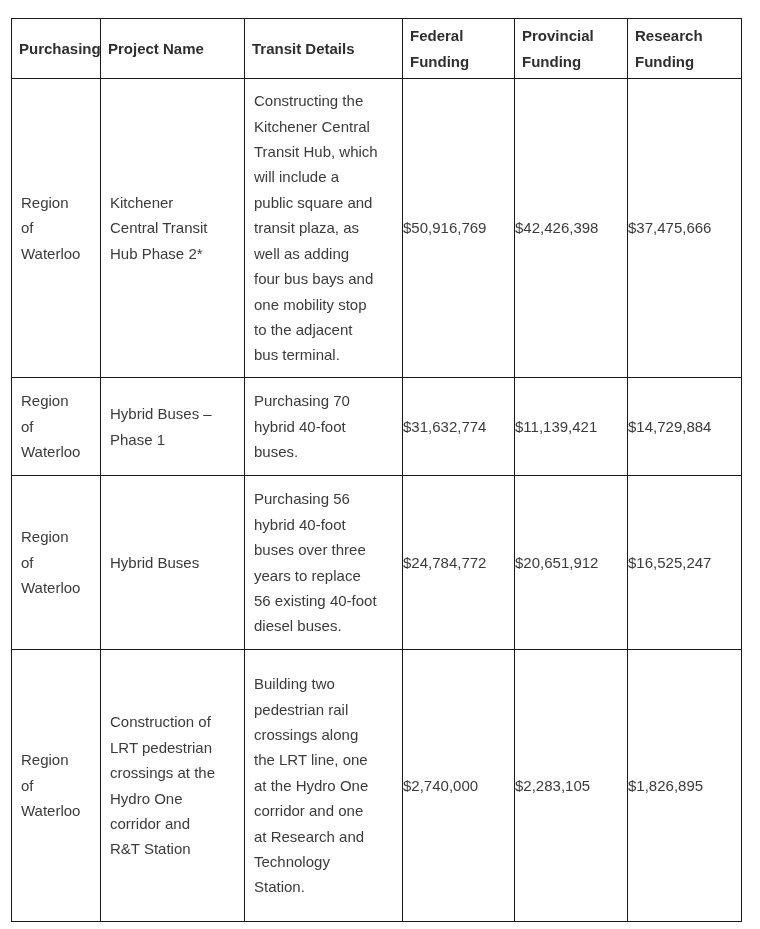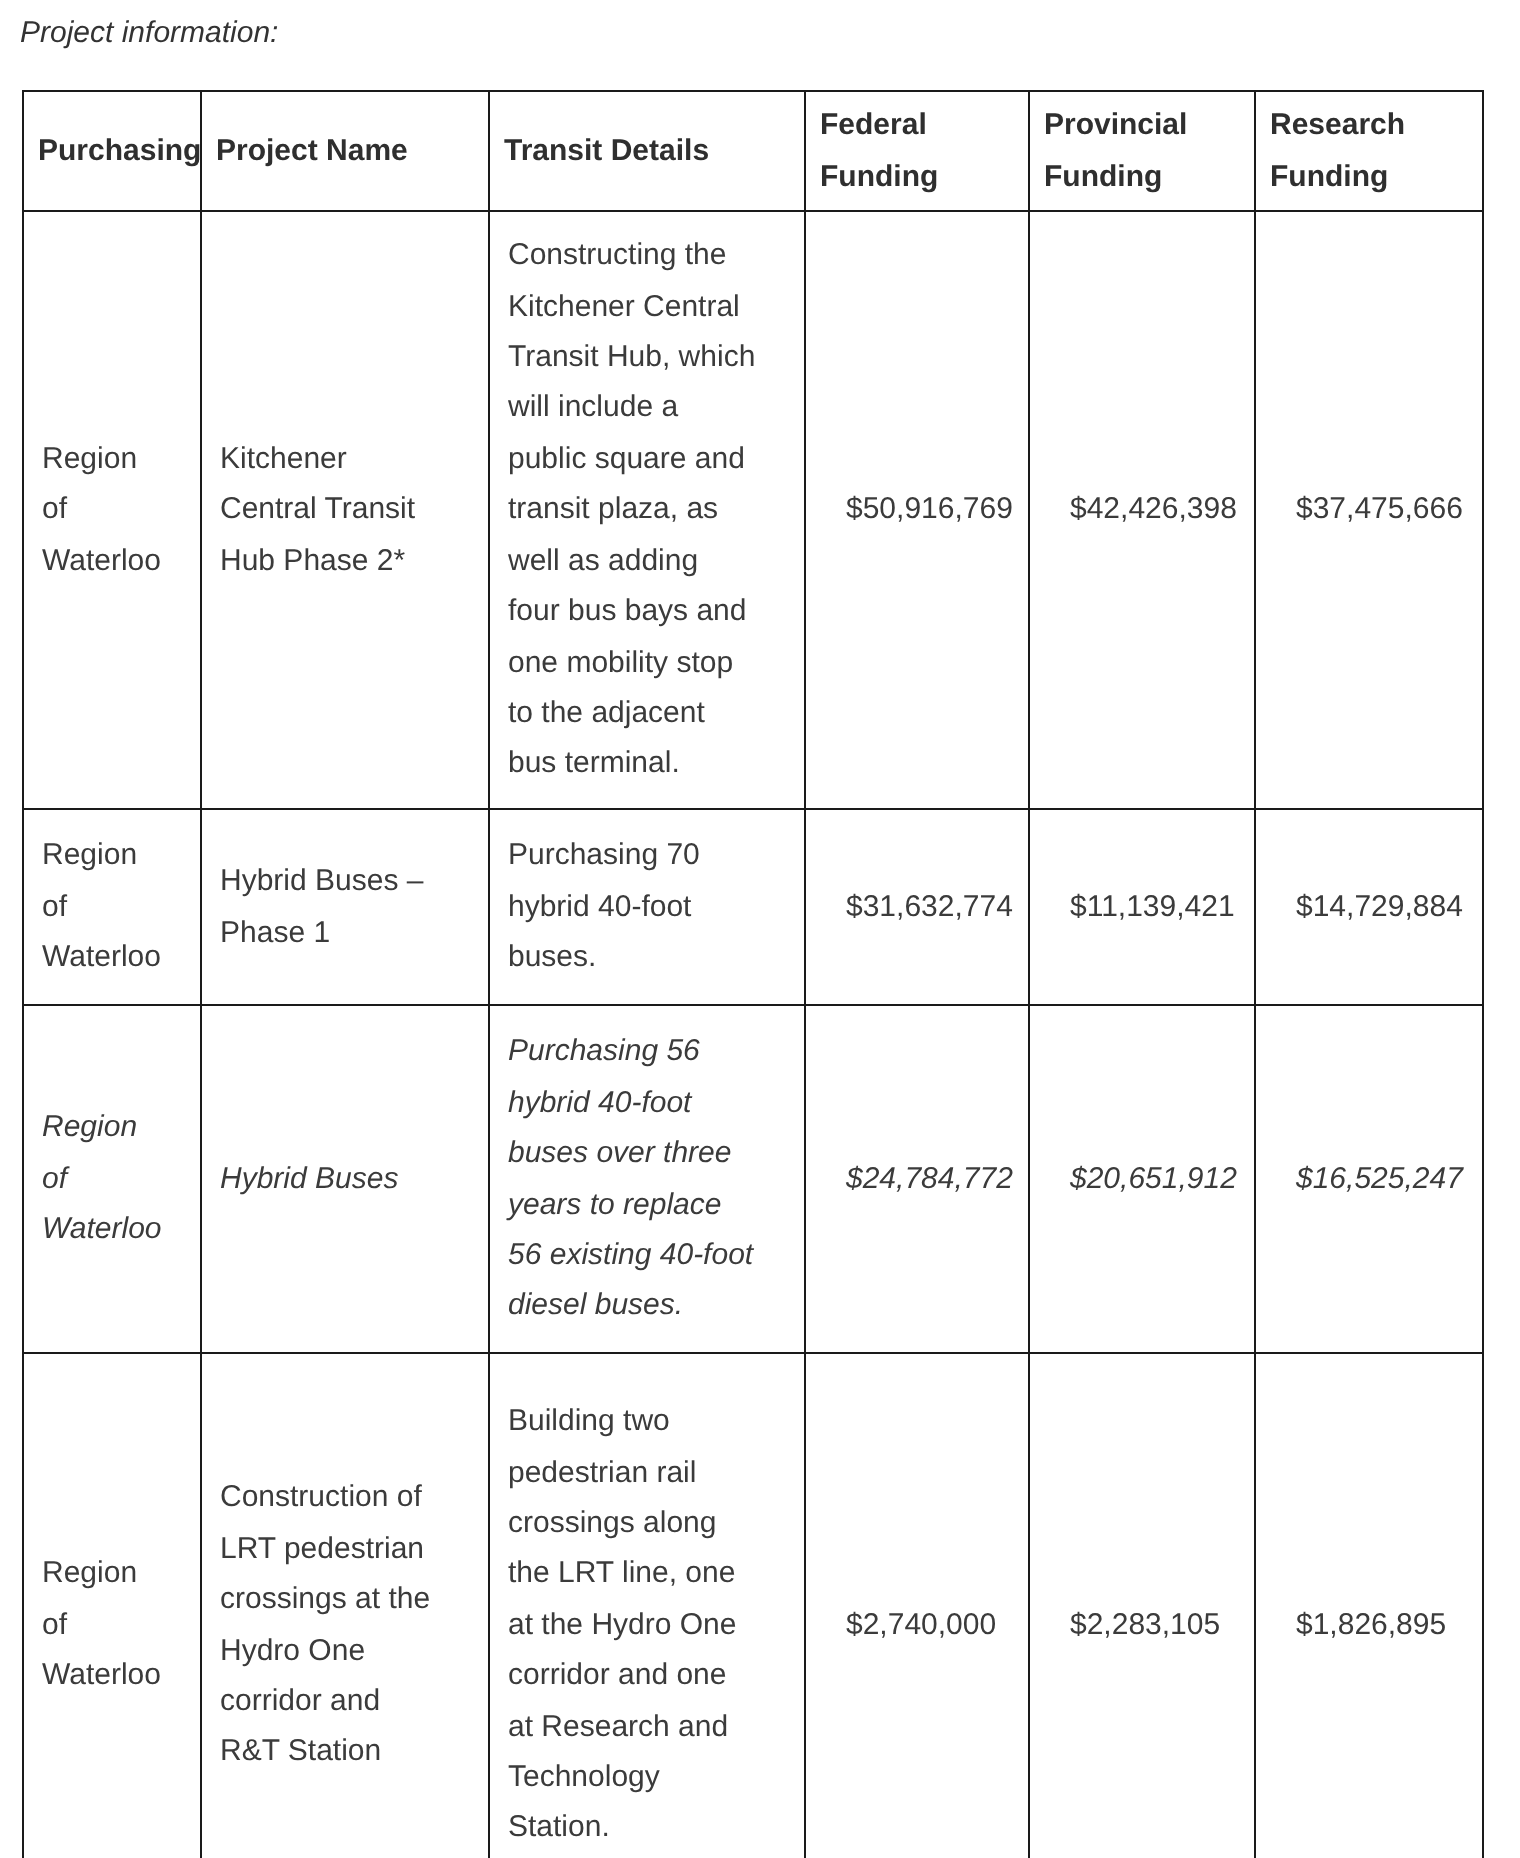"Project information:" div.heading { html: <div>Project information:</div> -> none }
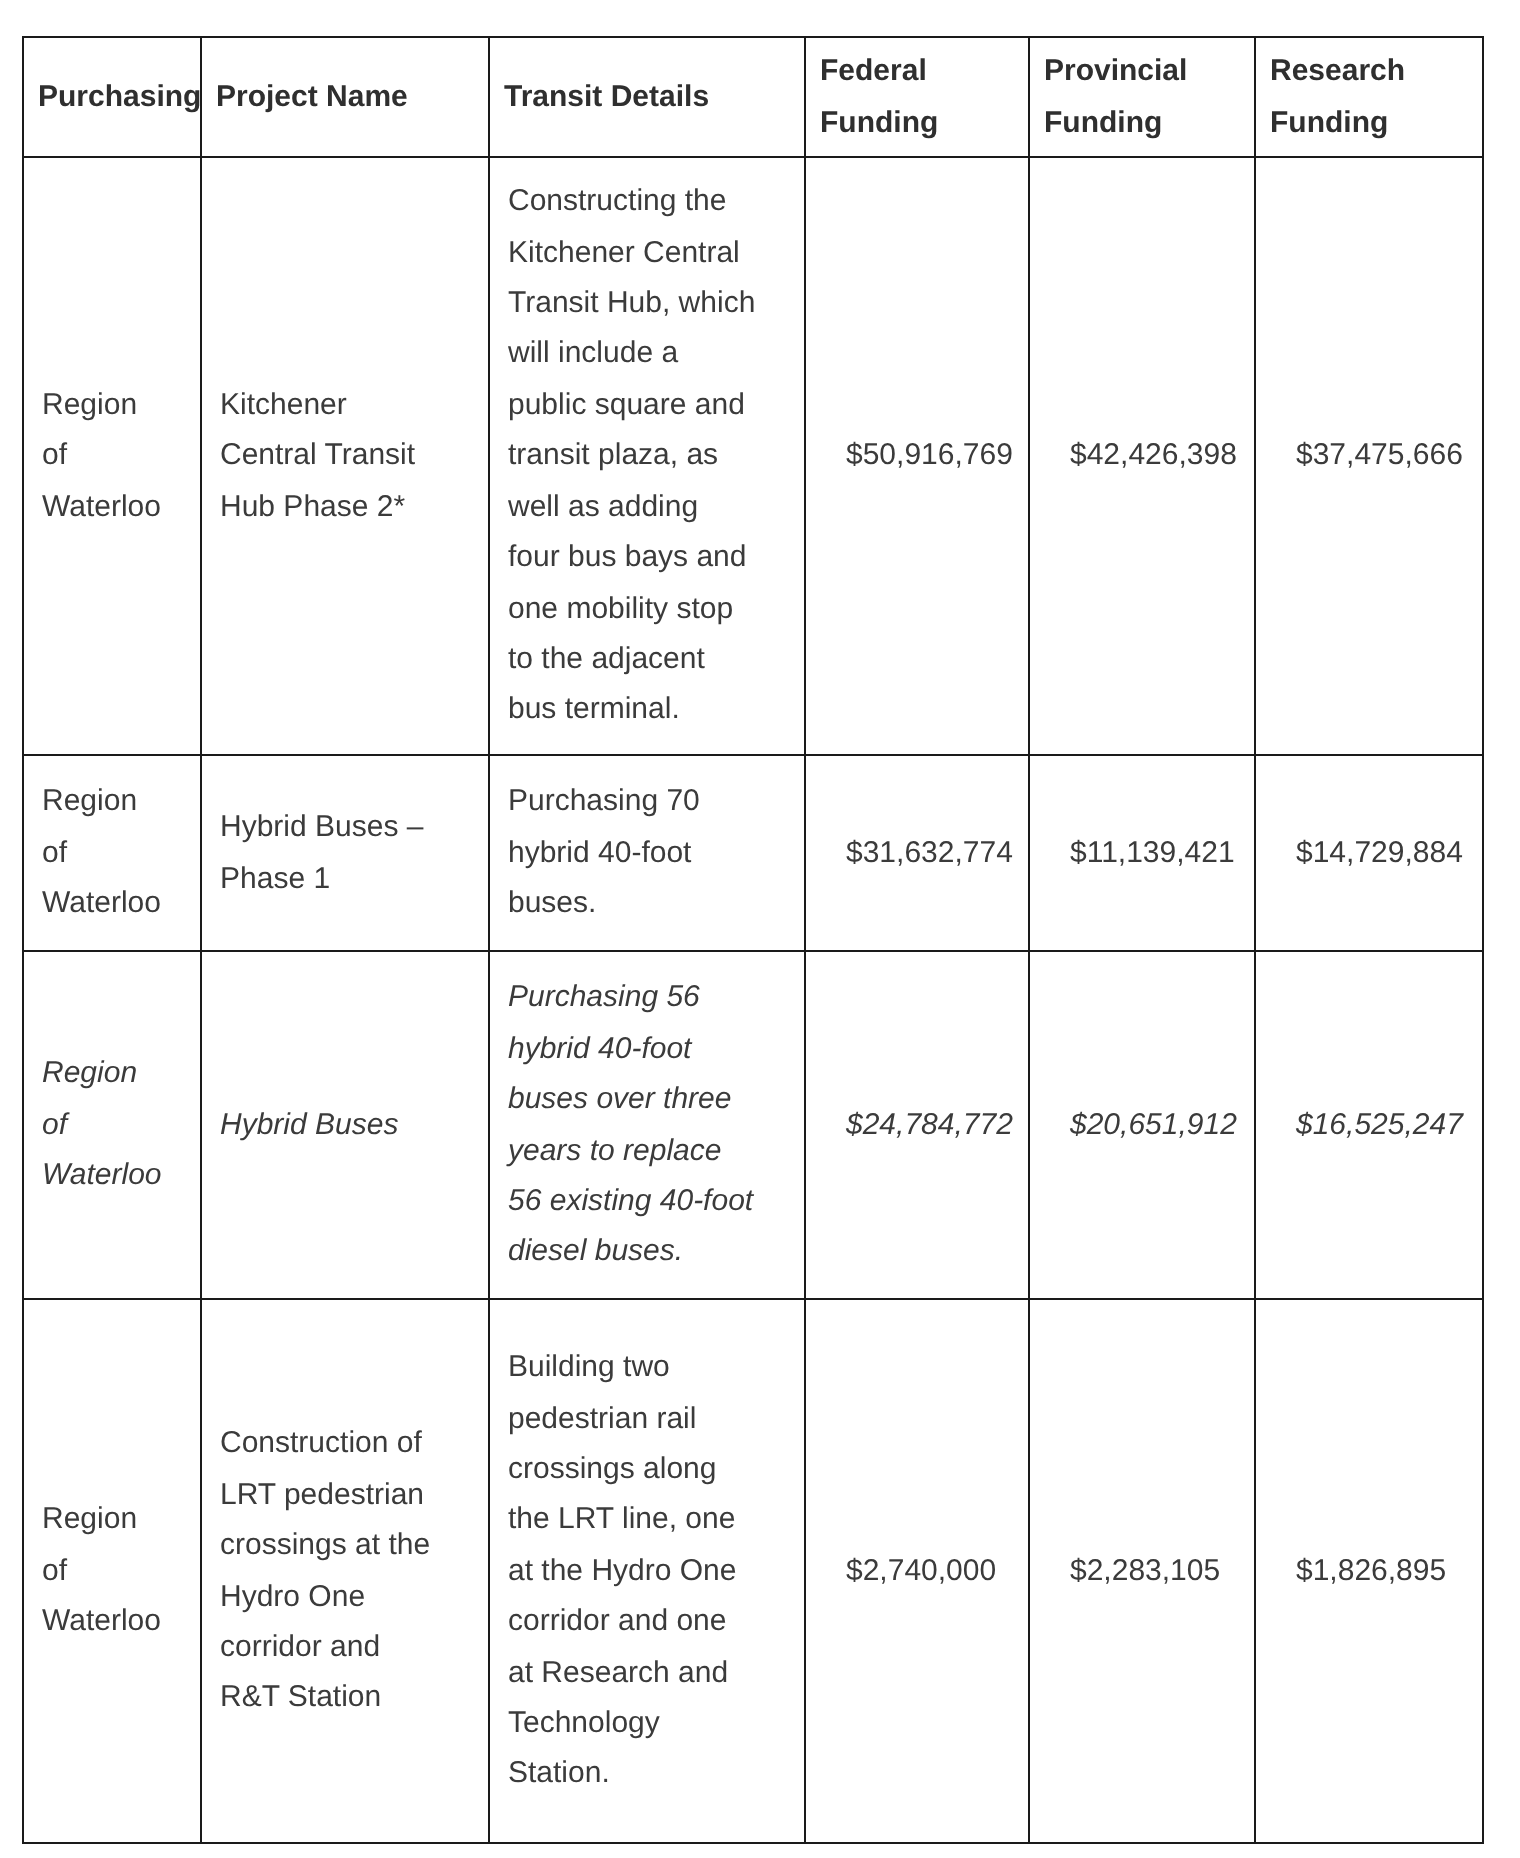"$50,916,769" td.num { padding-left: 20px -> 0 }
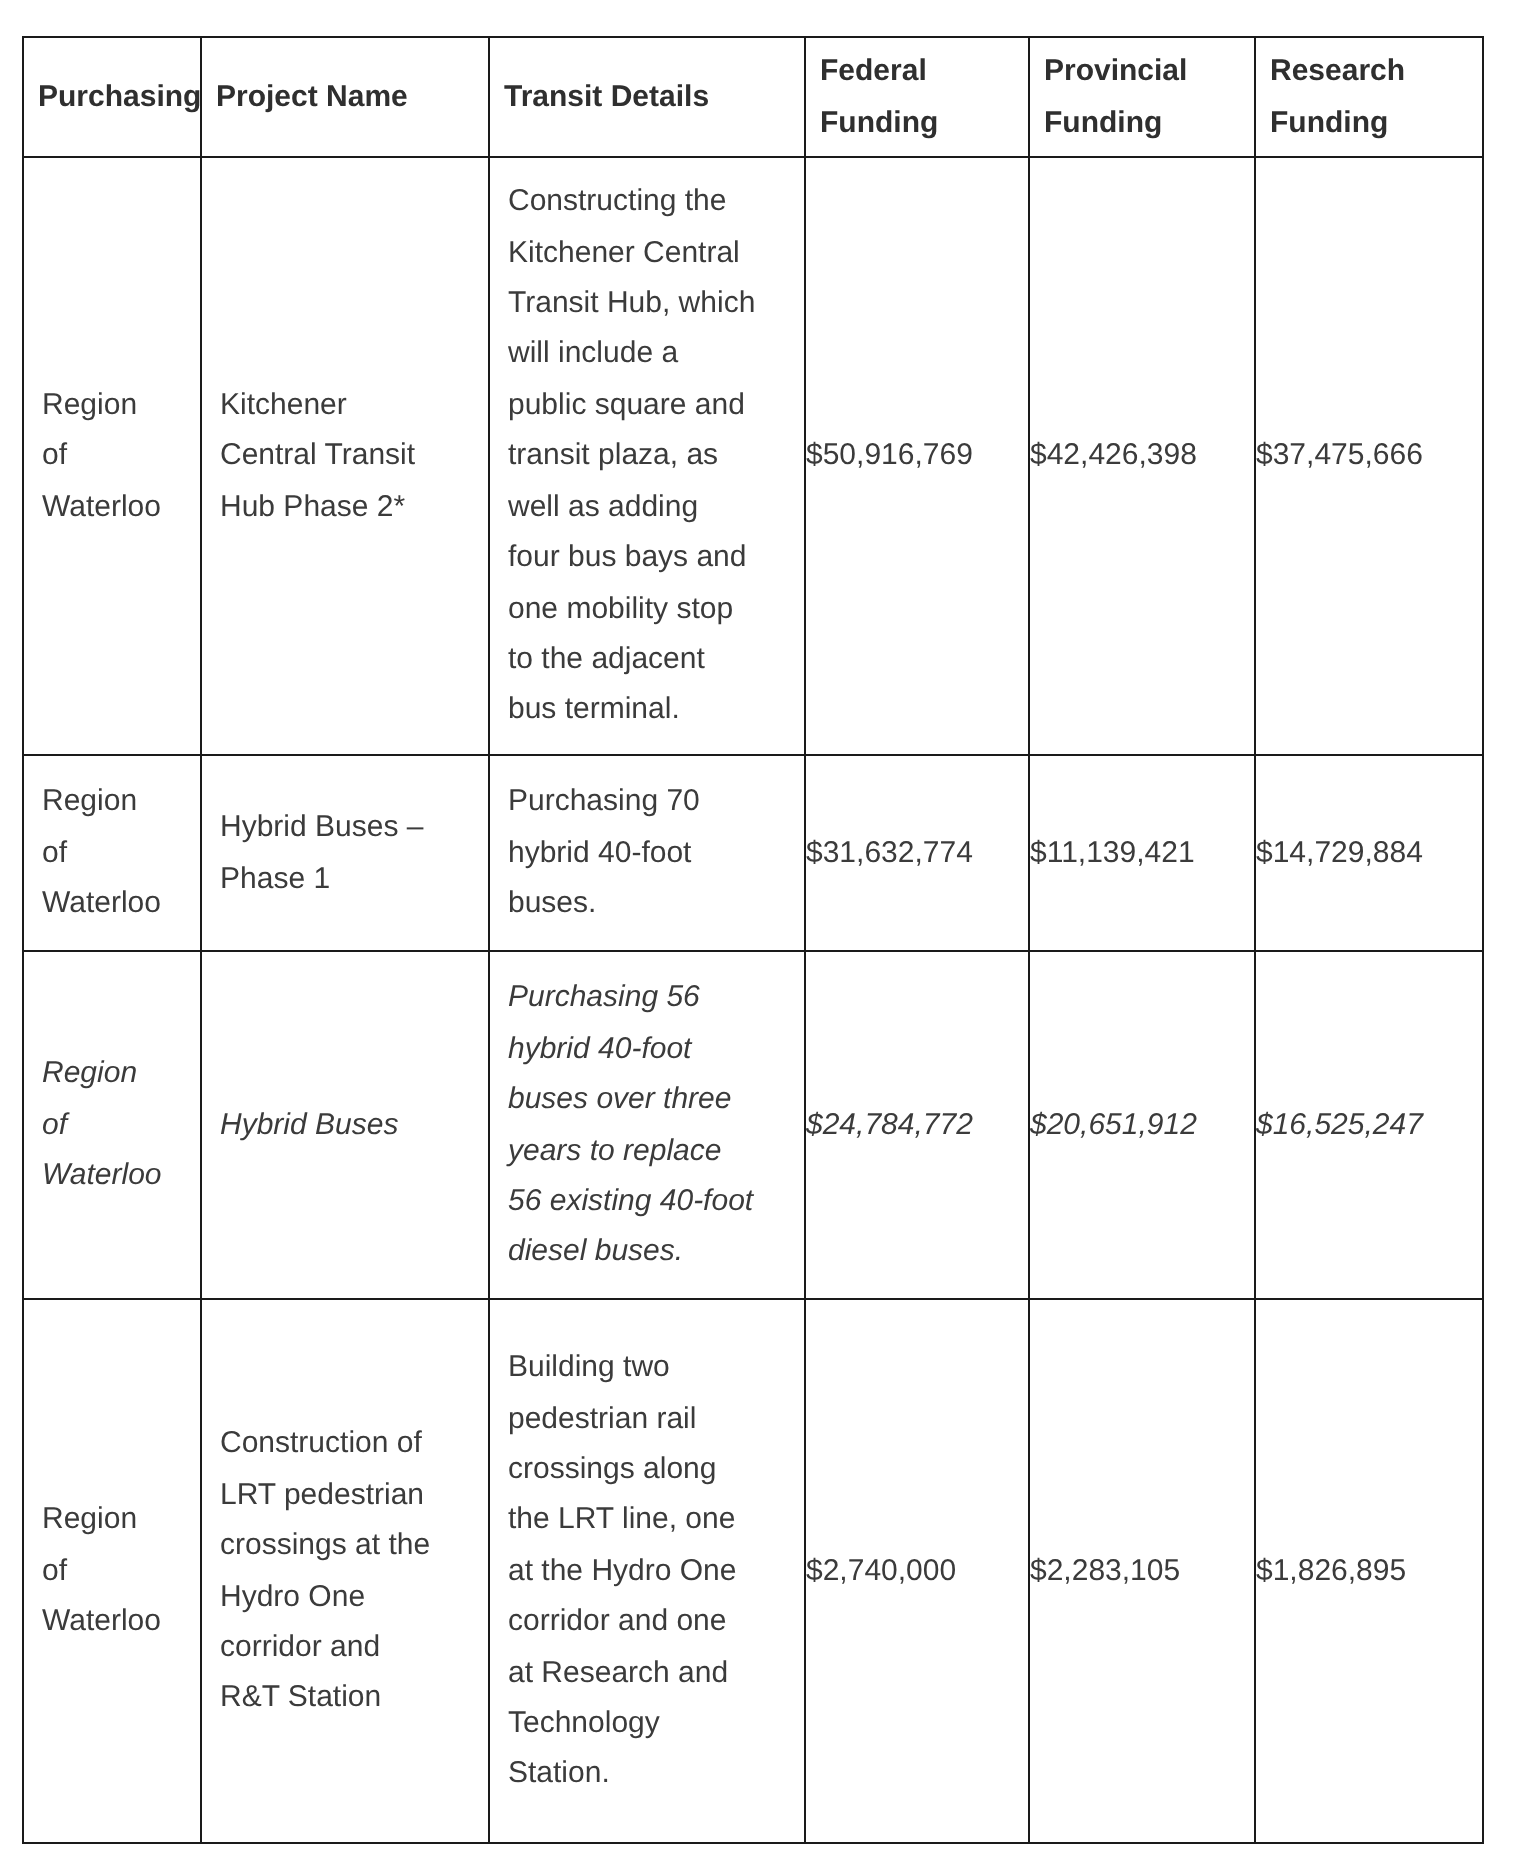"Purchasing 56" tr.r2 td { font-style: italic -> none }
